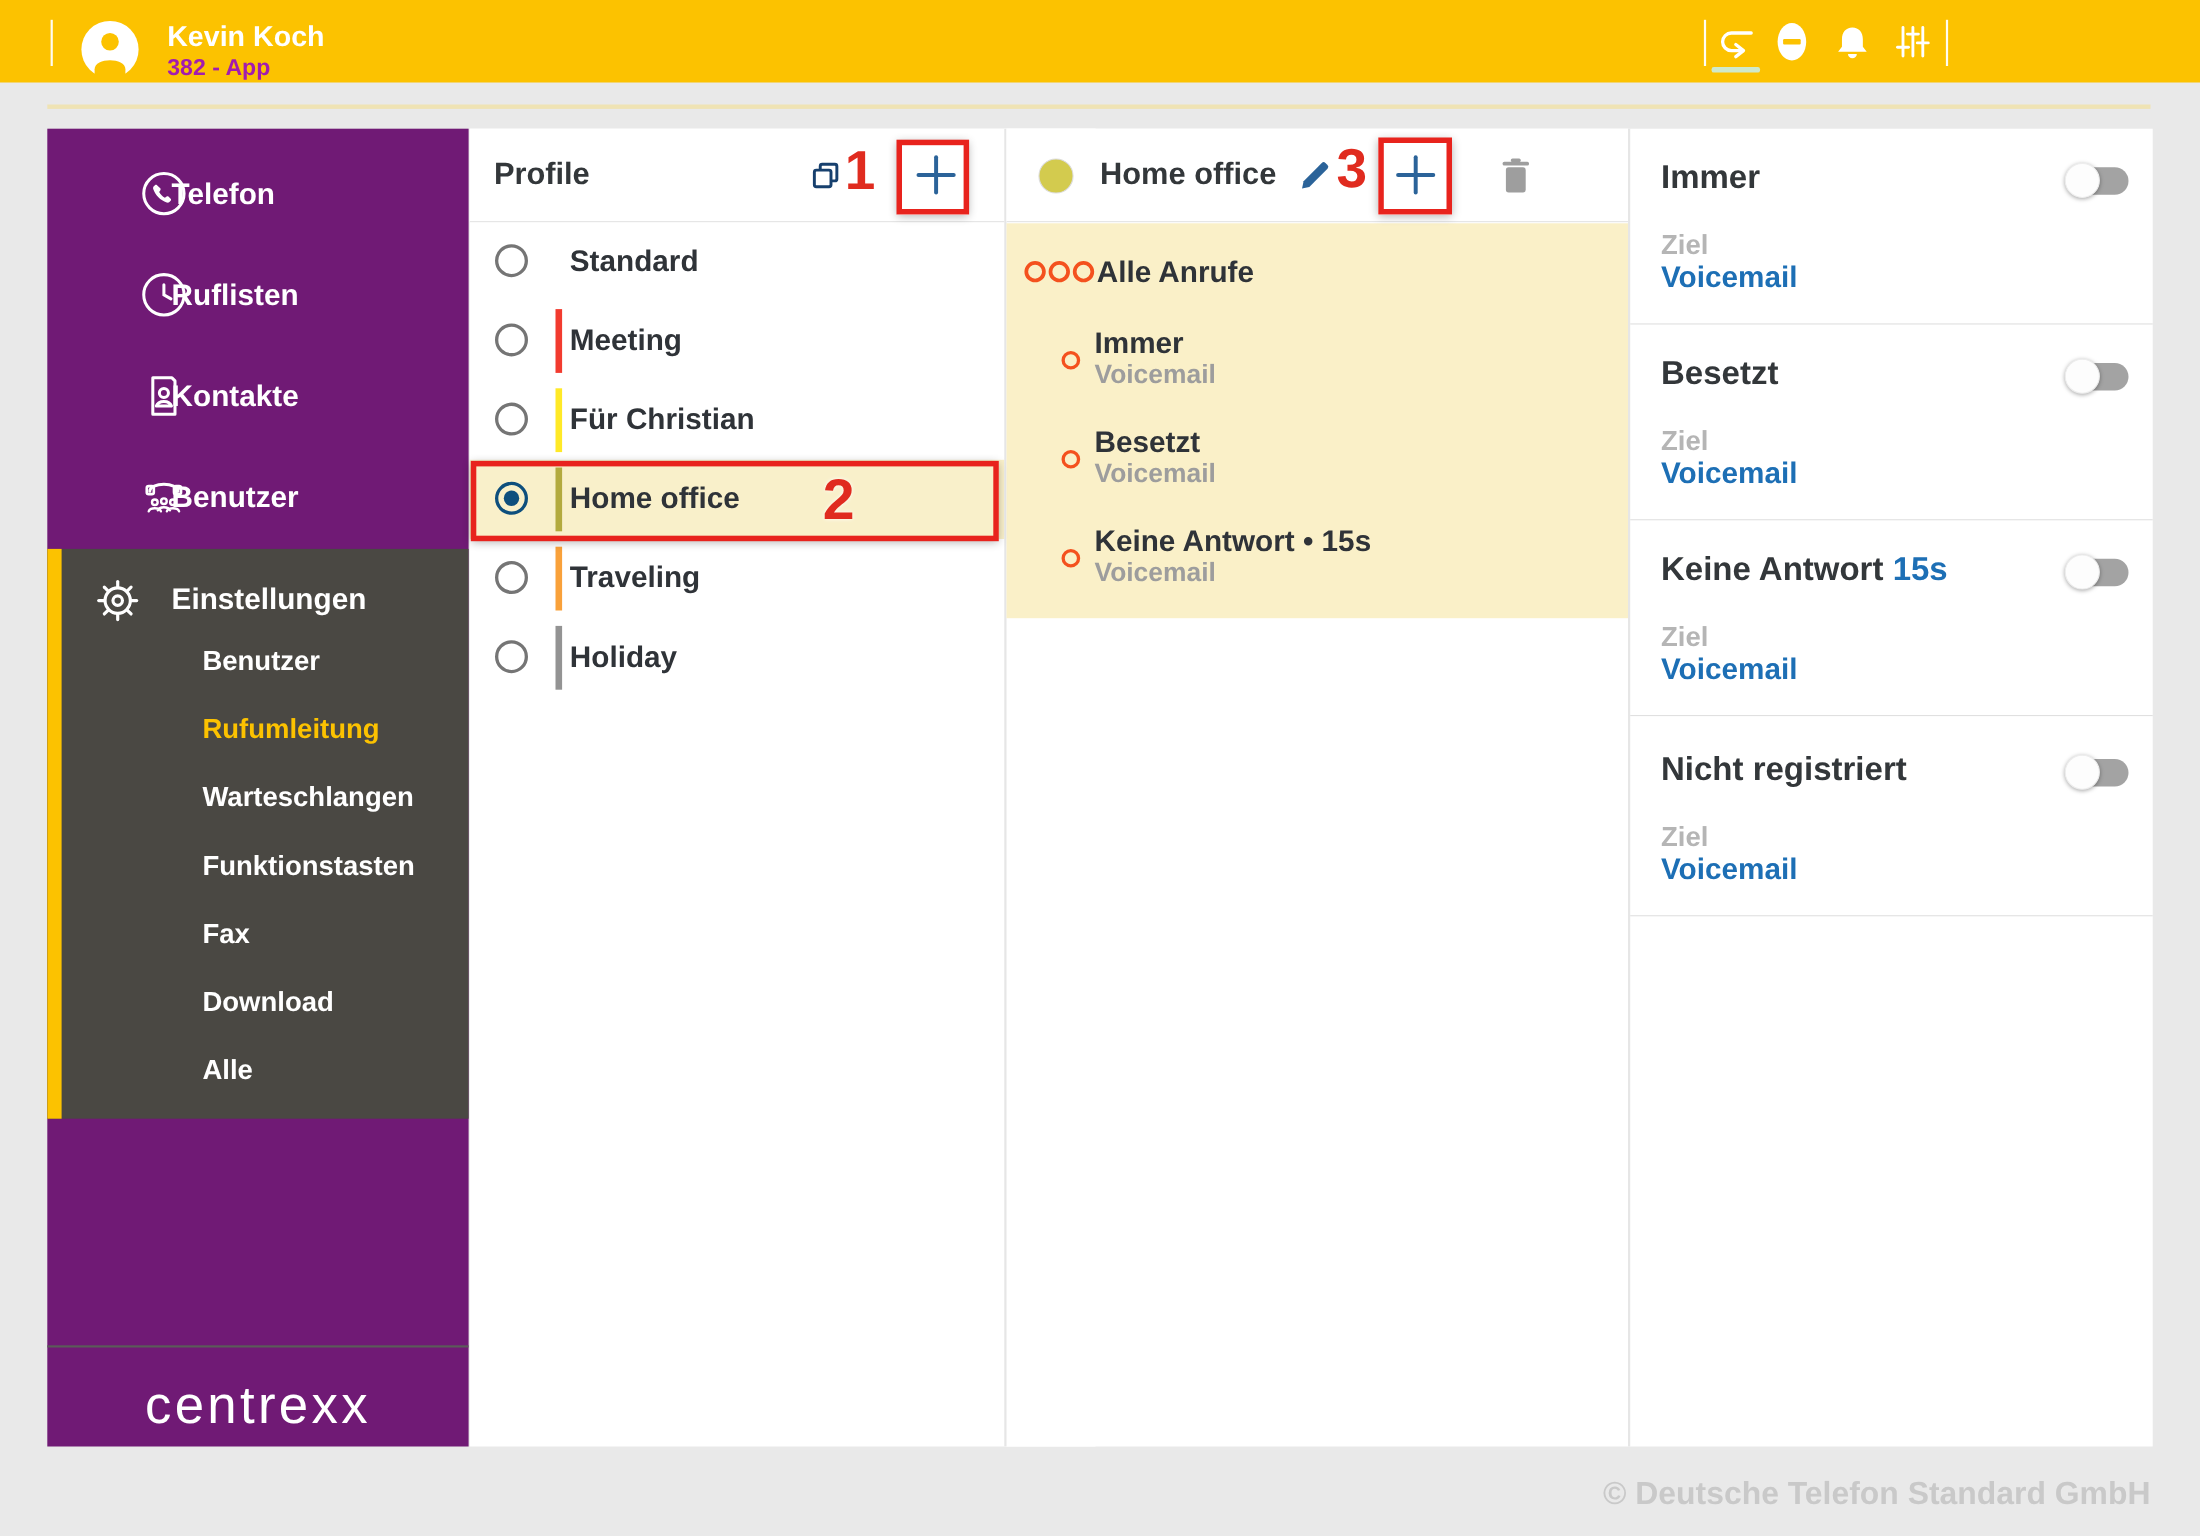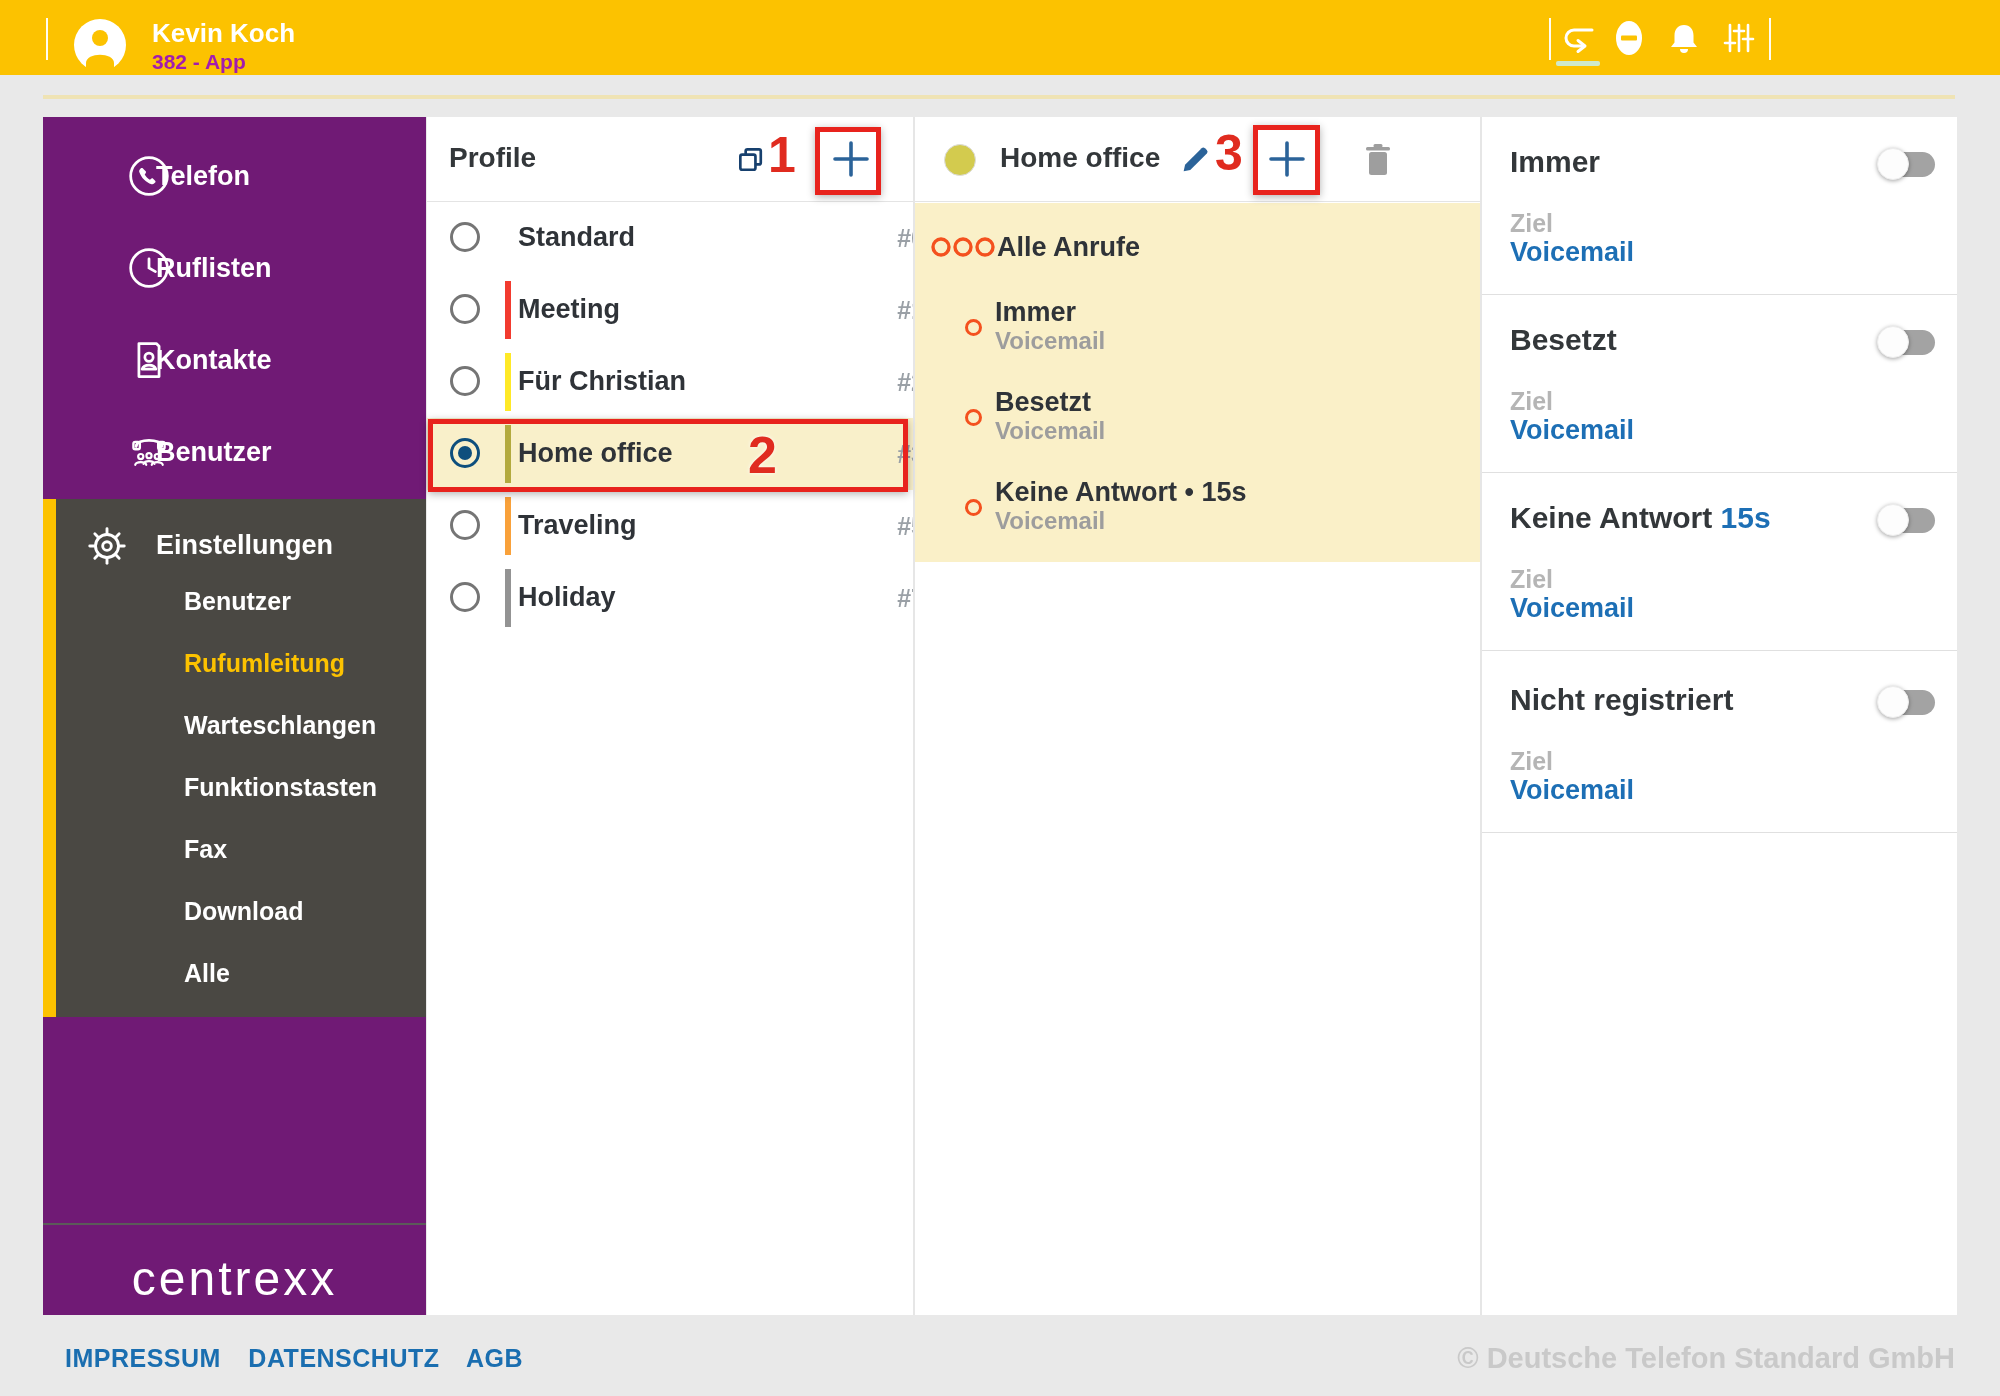"Profile" .col-profile { padding-left: none -> 45px }
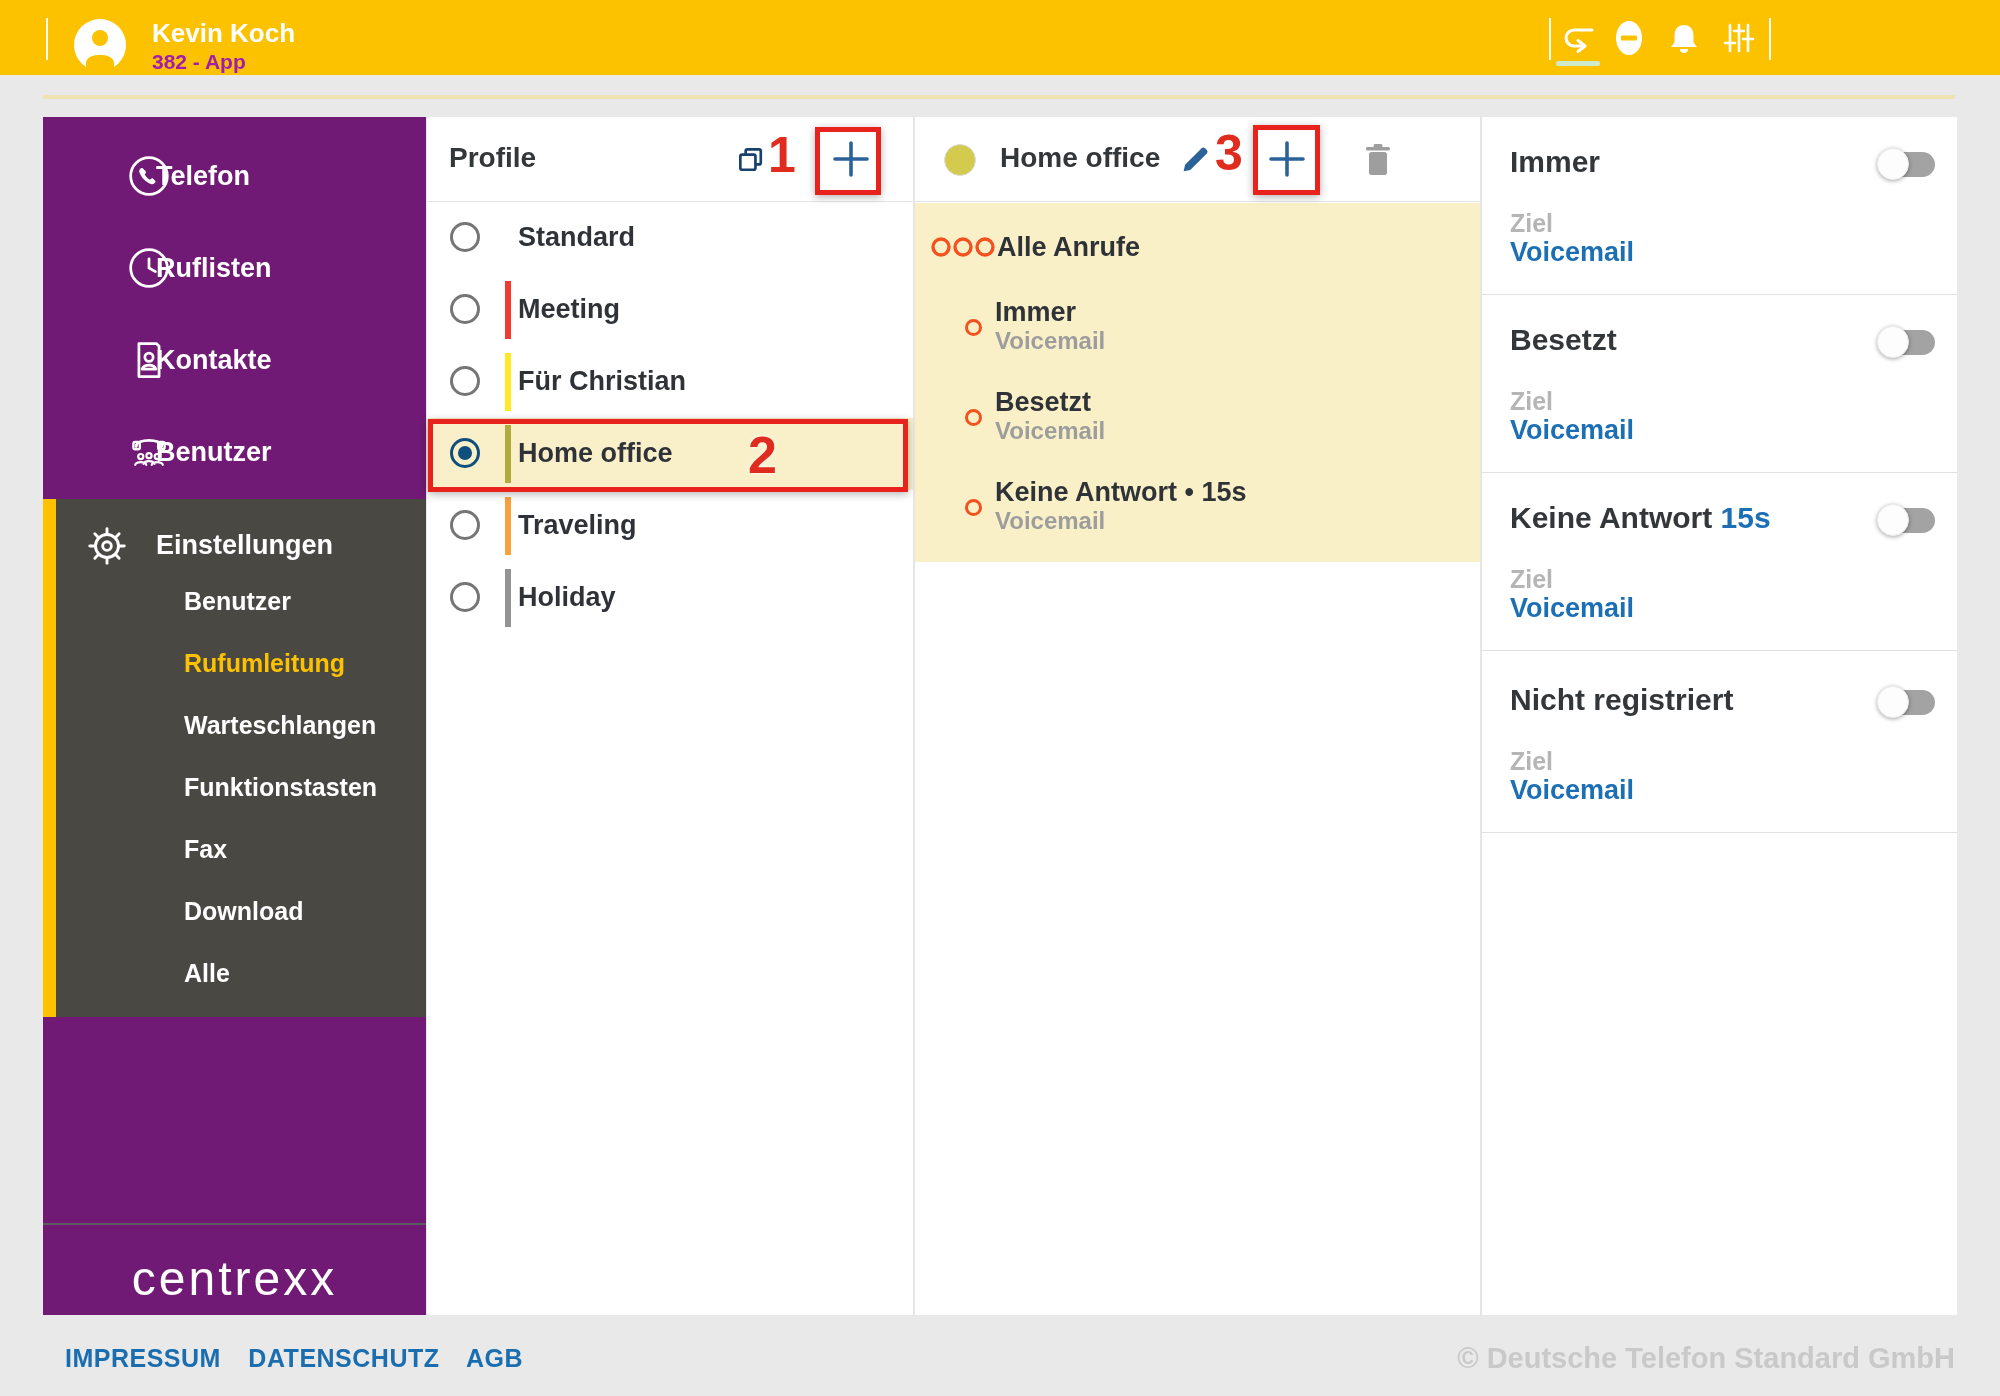"IMPRESSUM DATENSCHUTZ AGB" div.footer-links { html: <div> <span>IMPRESSUM</span> <span>DATENSCHUTZ</span> <span>AGB</span> </div> -> none }
